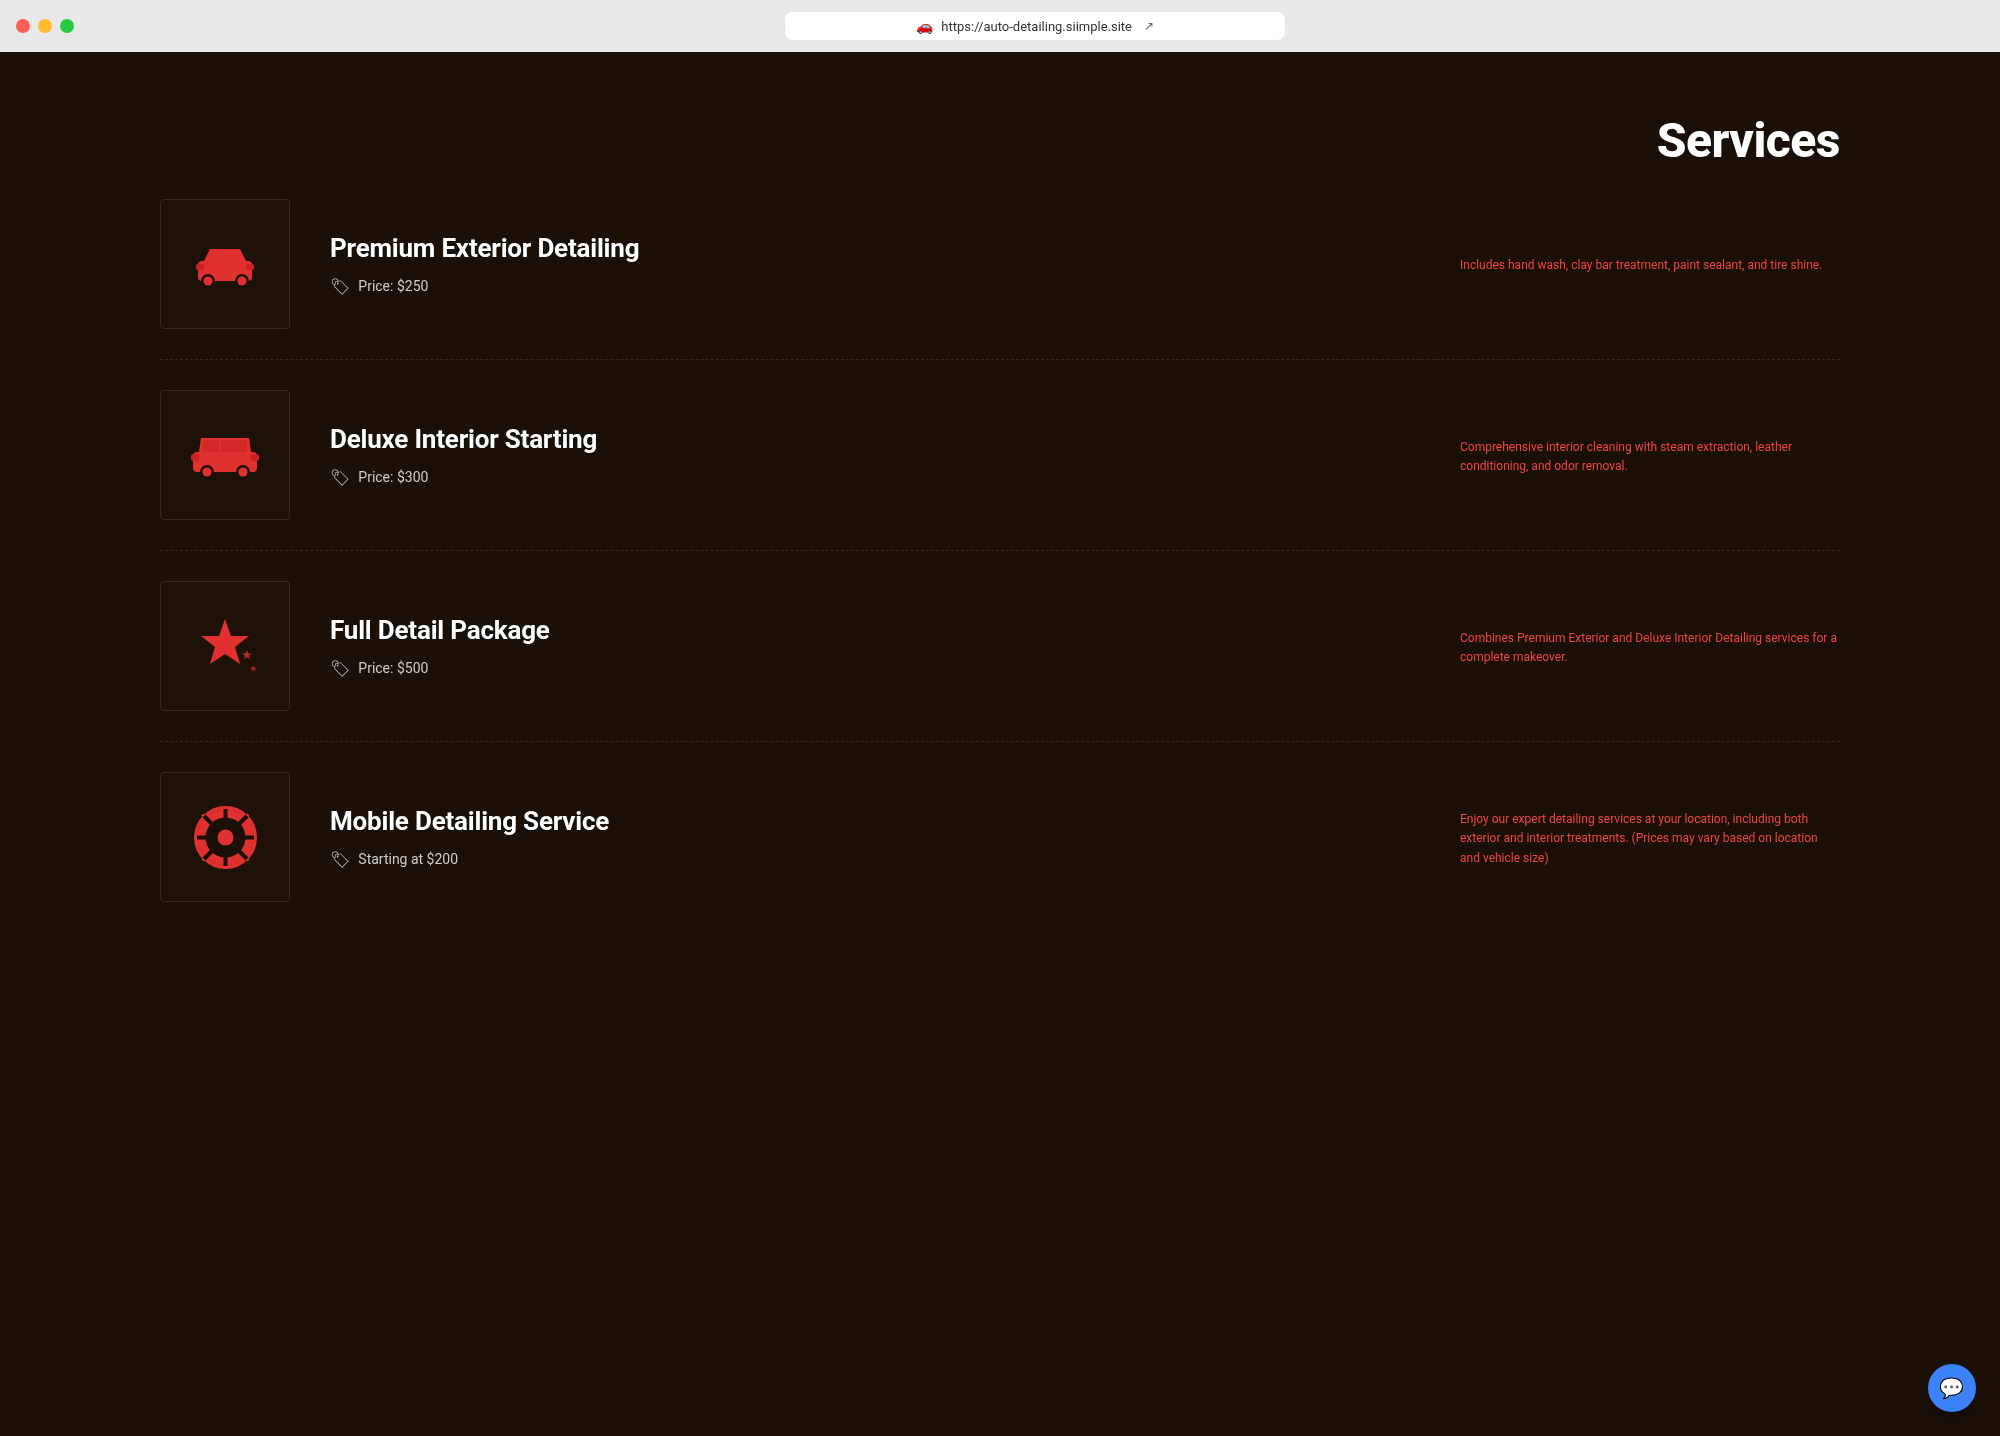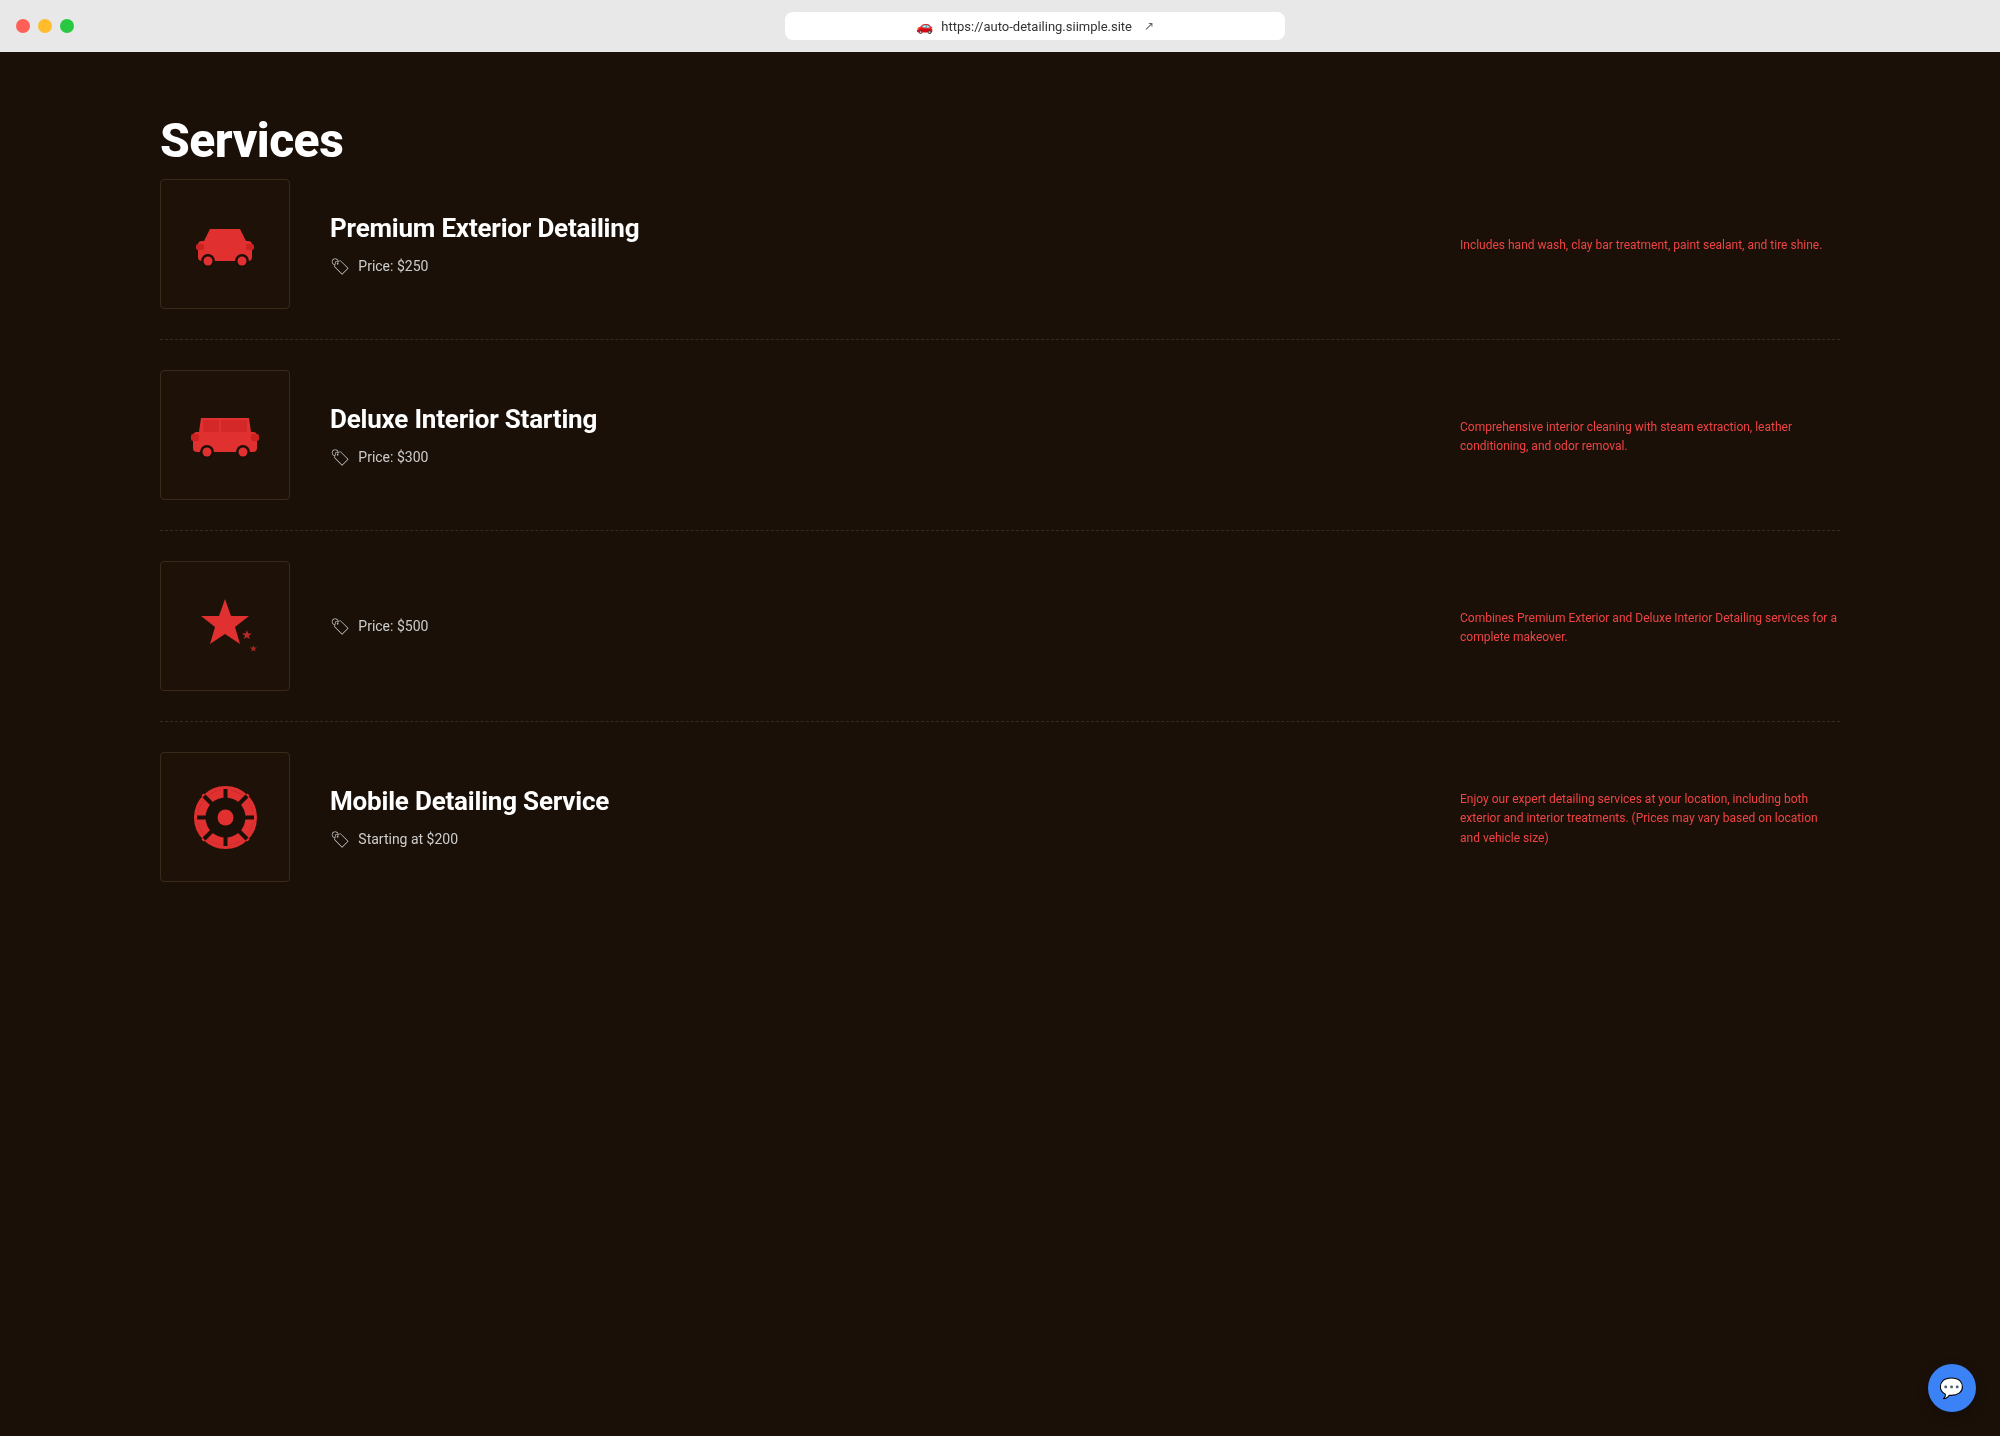"Services" .page-title { margin-bottom: none -> 20px; text-align: none -> right }
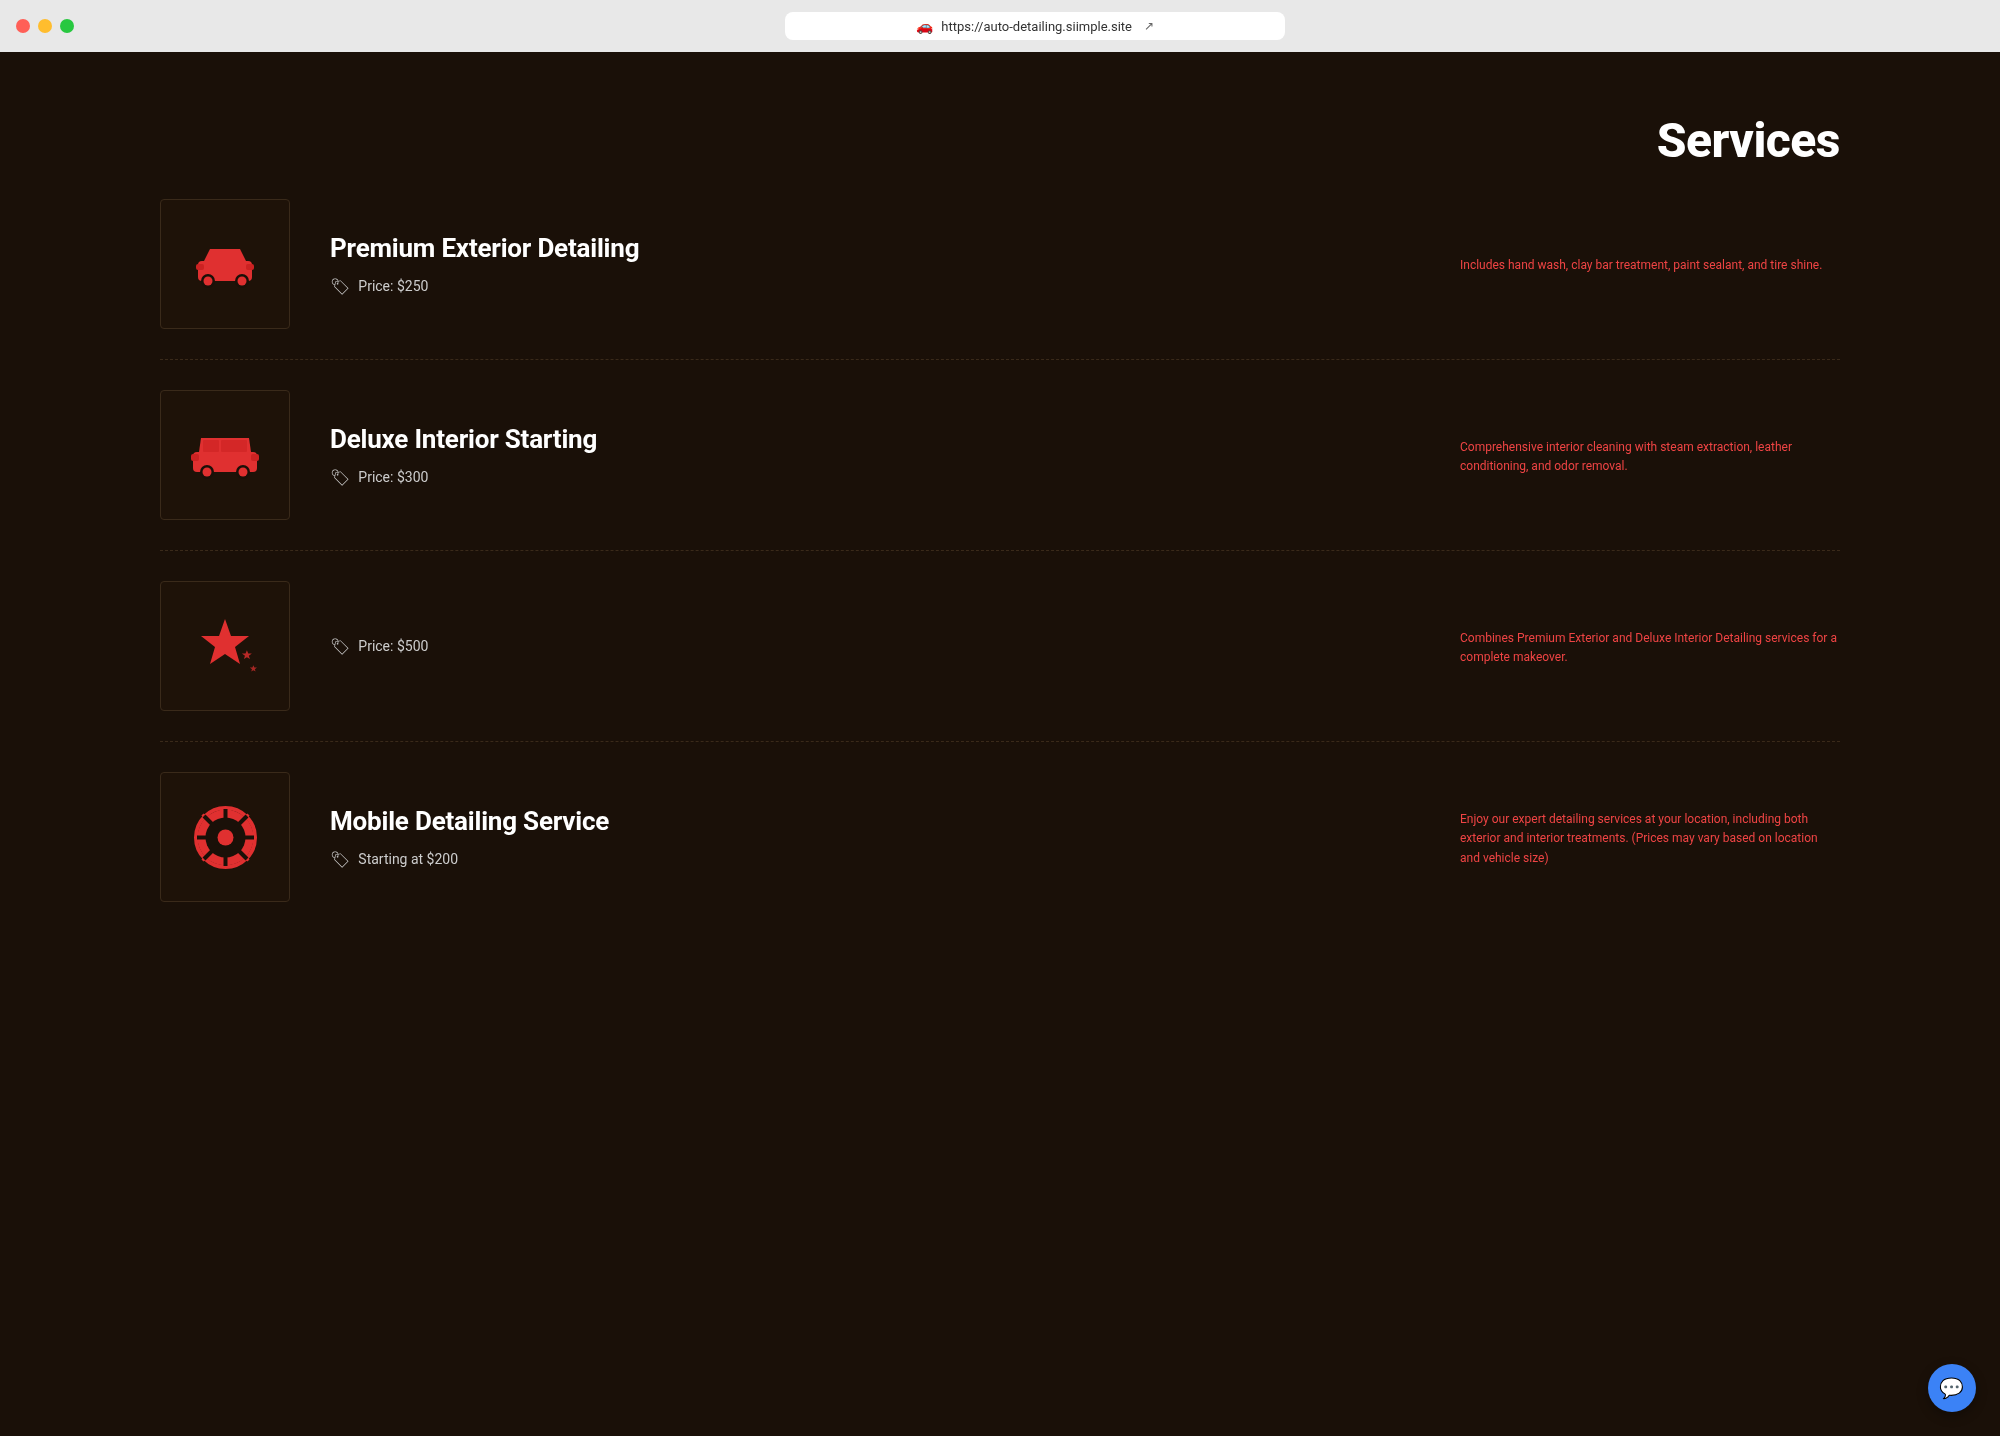"Full Detail Package" div.service-name { html: none -> <div>Full Detail Package</div> }
